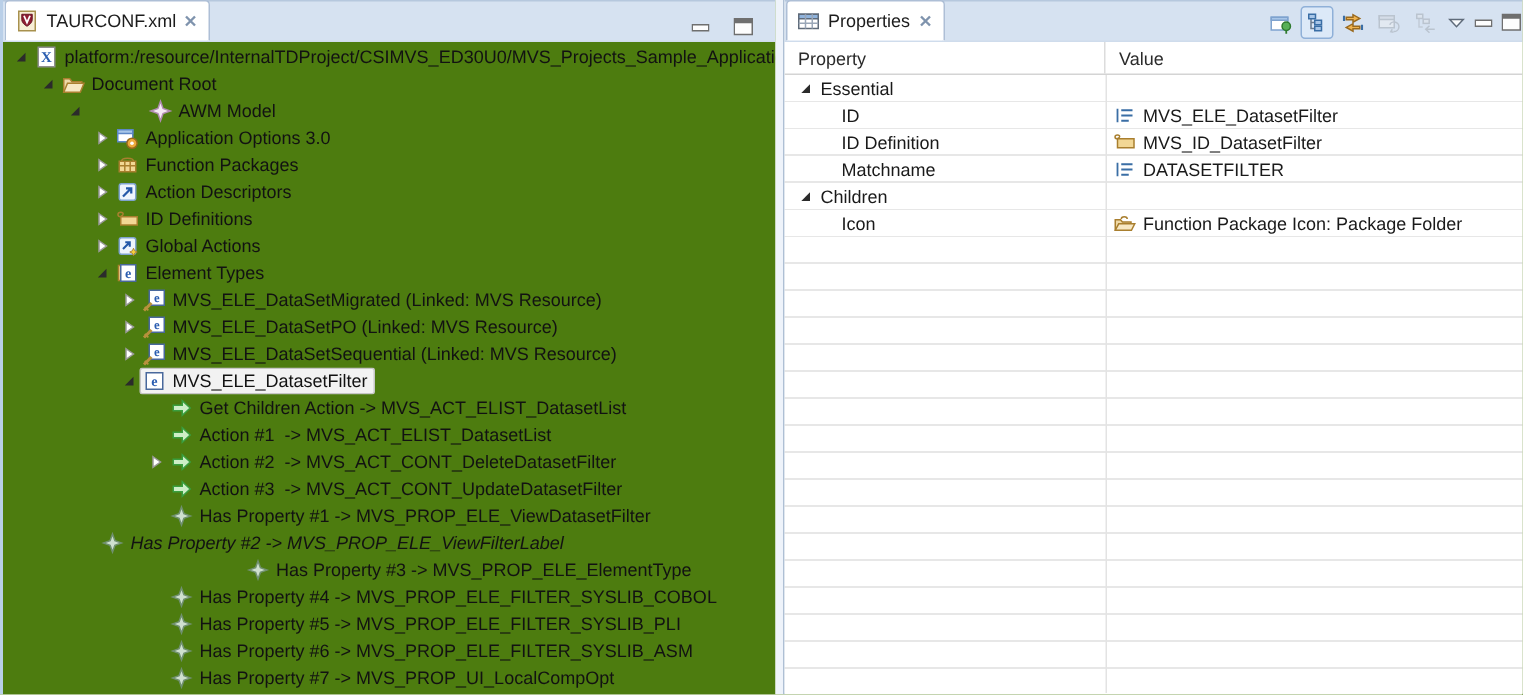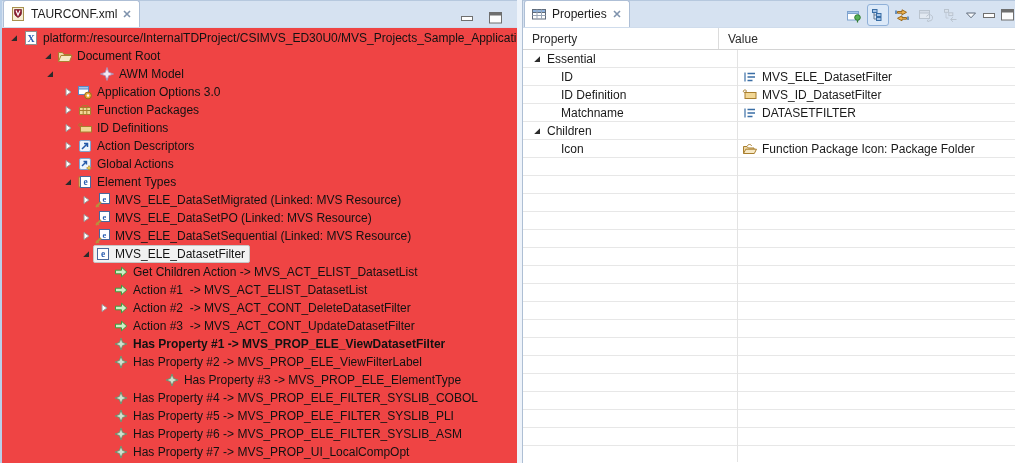"TAURCONF.xml" .editor-panel { background: #ef4444 -> #4d7c0f }
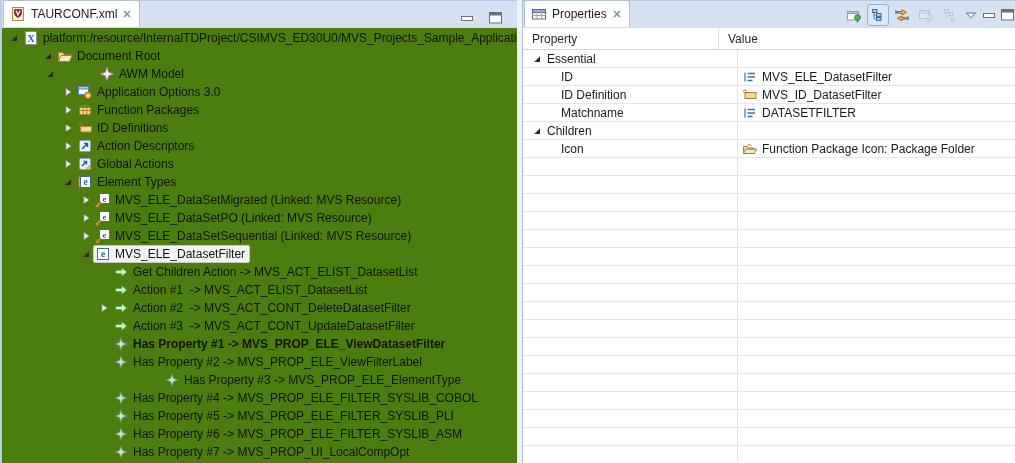"Property" .ph-prop { width: 196px -> 214px }
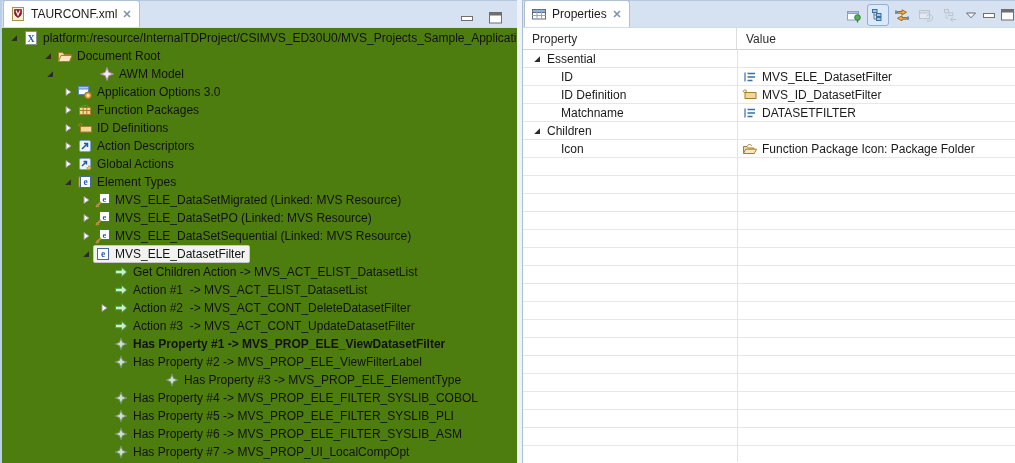"Document Root" div.tree-row { margin-left: 16px -> none }
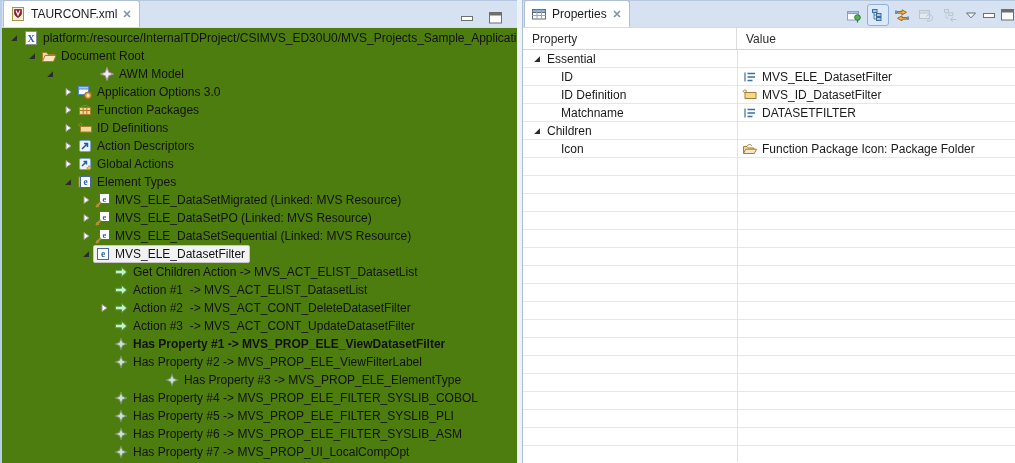"ID Definitions" div.tree-row { order: before "Action Descriptors" -> after "Action Descriptors" }
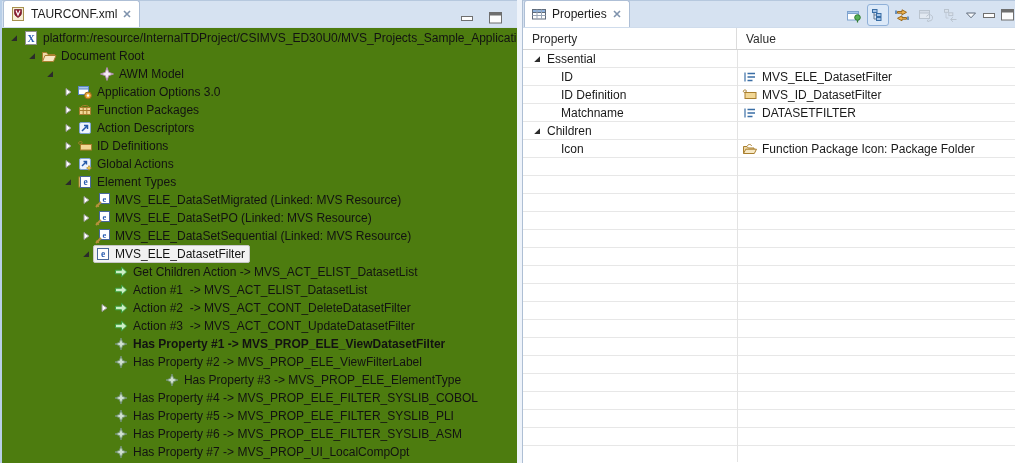"Has Property #1 ->" div.tree-row { font-weight: bold -> none }
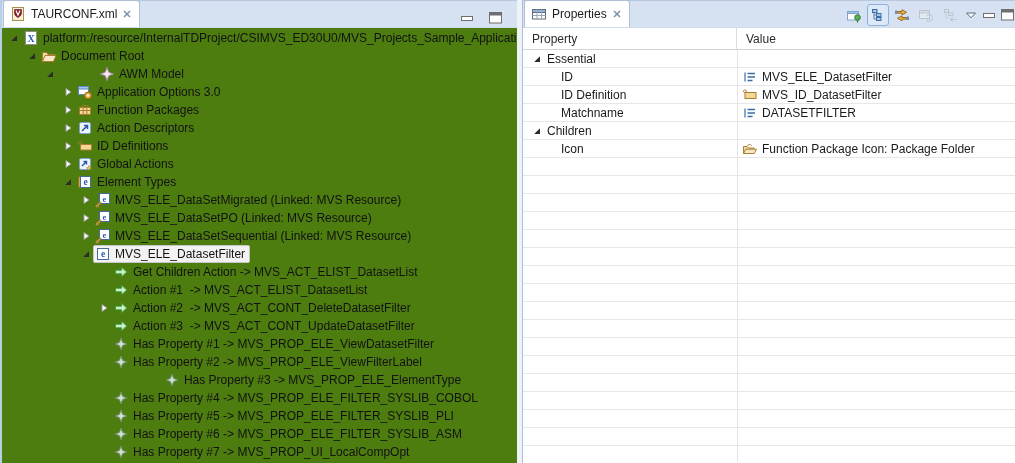"Has Property #2 ->" div.tree-row { font-style: none -> italic; padding-left: 94px -> 48px }
